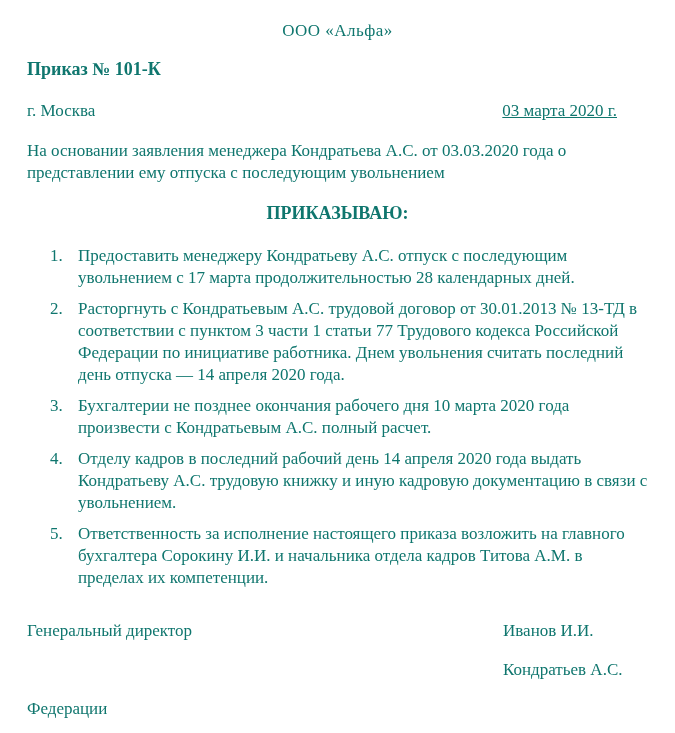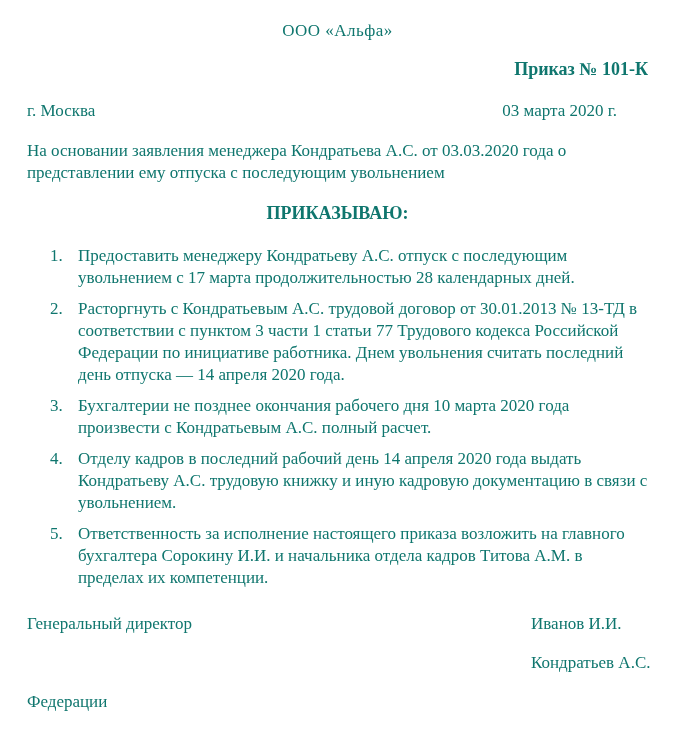"Приказ № 101-К" .doc-title { text-align: right -> left }
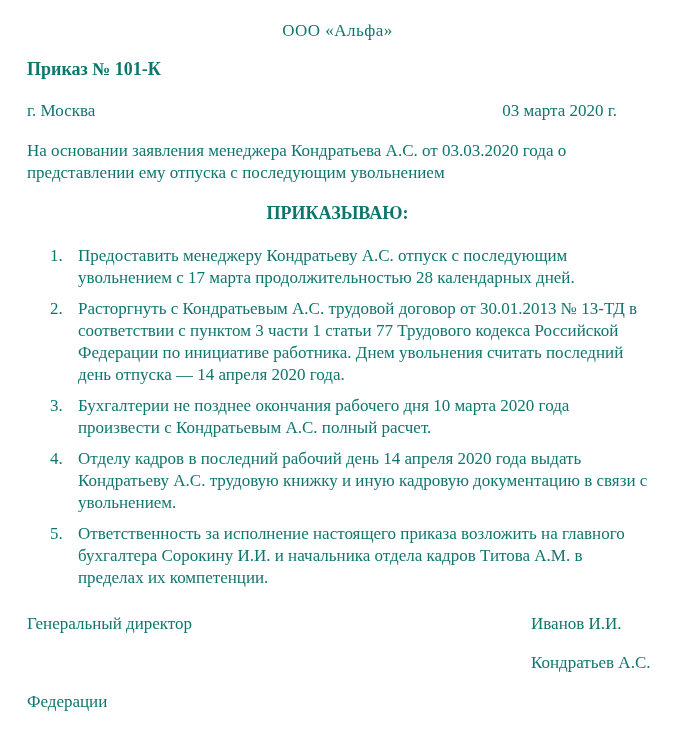"03 марта 2020 г." .city-row .date { text-decoration: none -> underline }
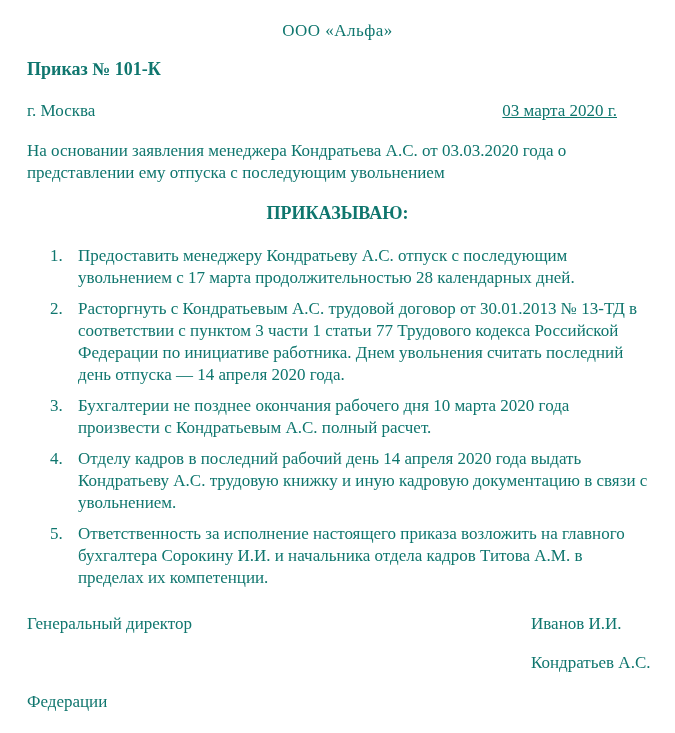"Генеральный директор" .signatures { margin-top: 24px -> 31px }
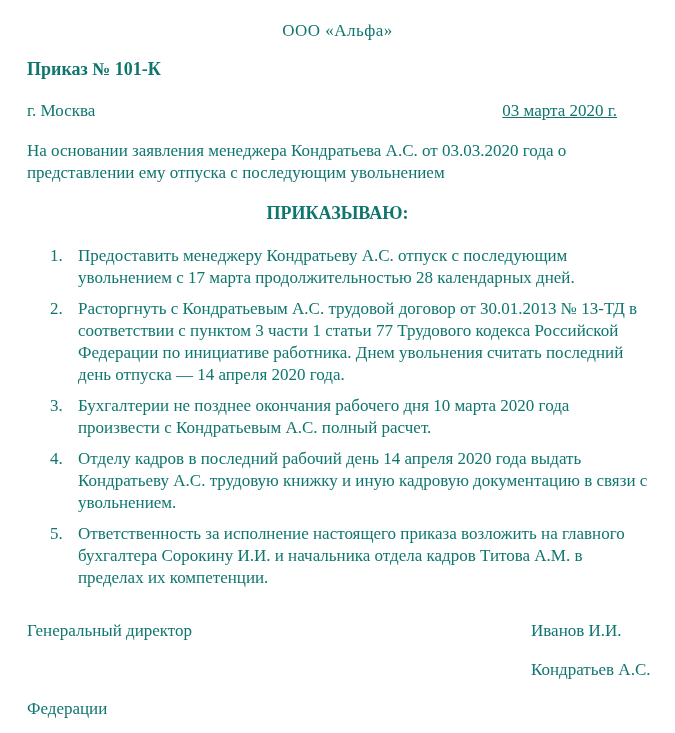"Иванов И.И." .sig-name { left: 504px -> 476px }
